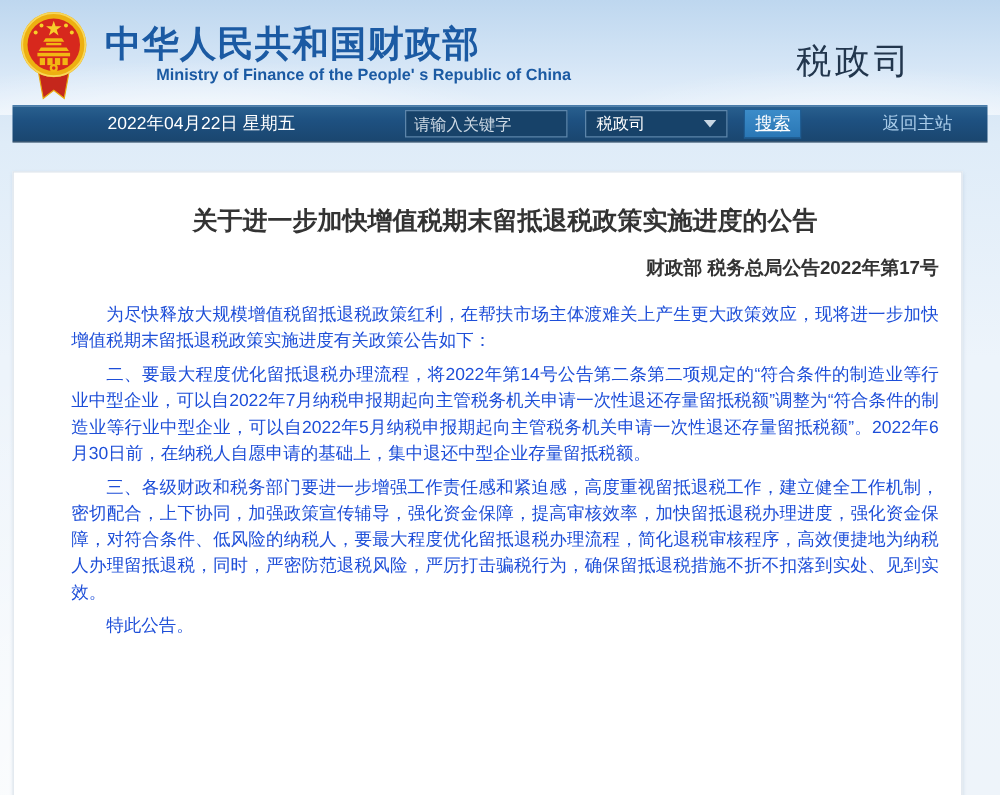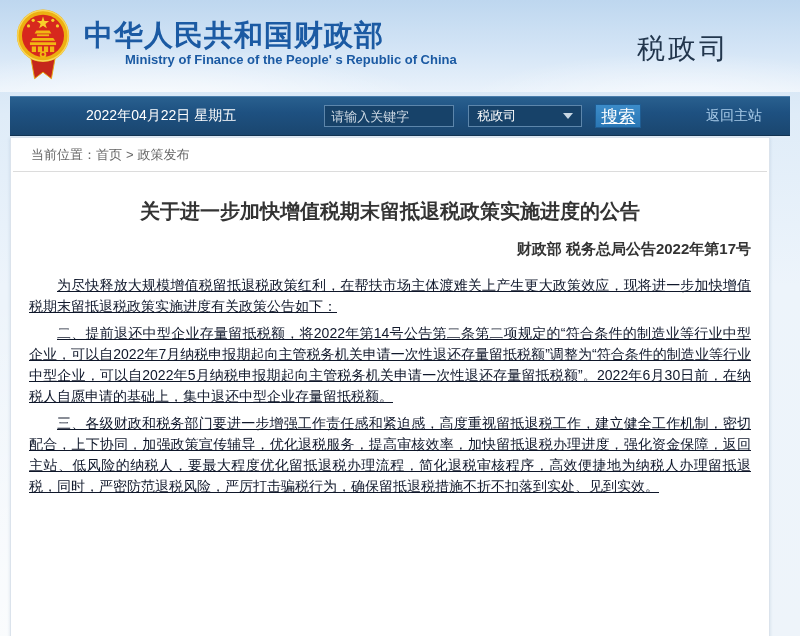"2022年04月22日 星期五" .navbar { height: 40px -> 30px; top: 96px -> 84px }
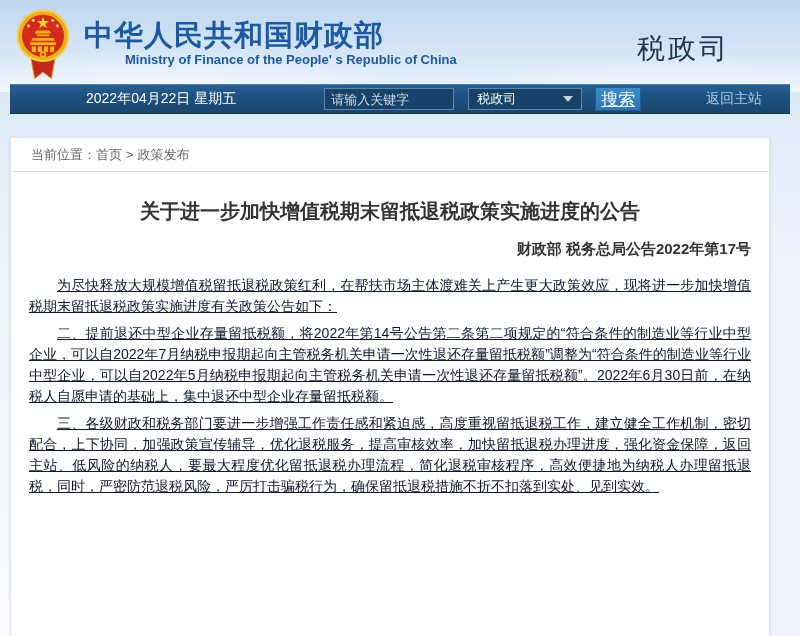"搜索" .nav-search-btn { font-size: 17px -> 14px }
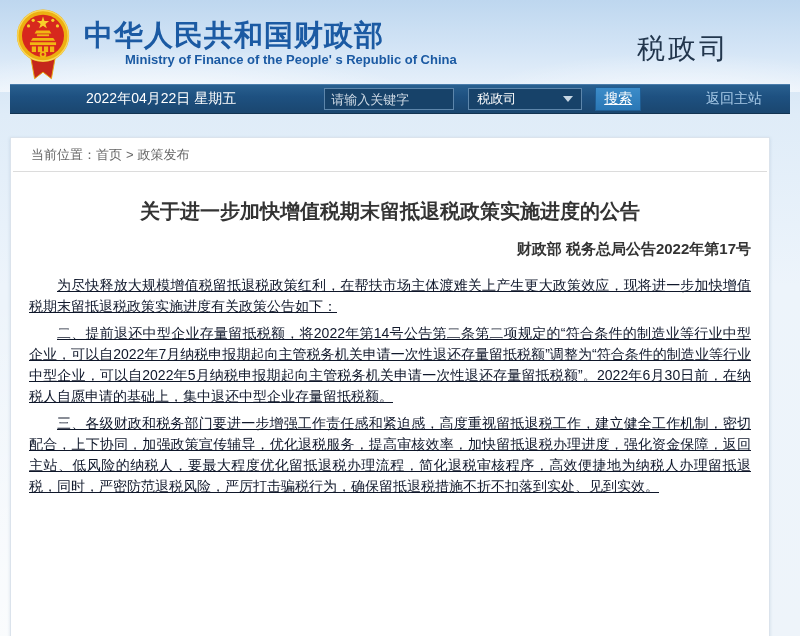"当前位置：" div.breadcrumb { html: <div> <span>当前位置：</span> <a>首页</a> <span>&gt;</span> <a>政策发布</a> </div> -> none }
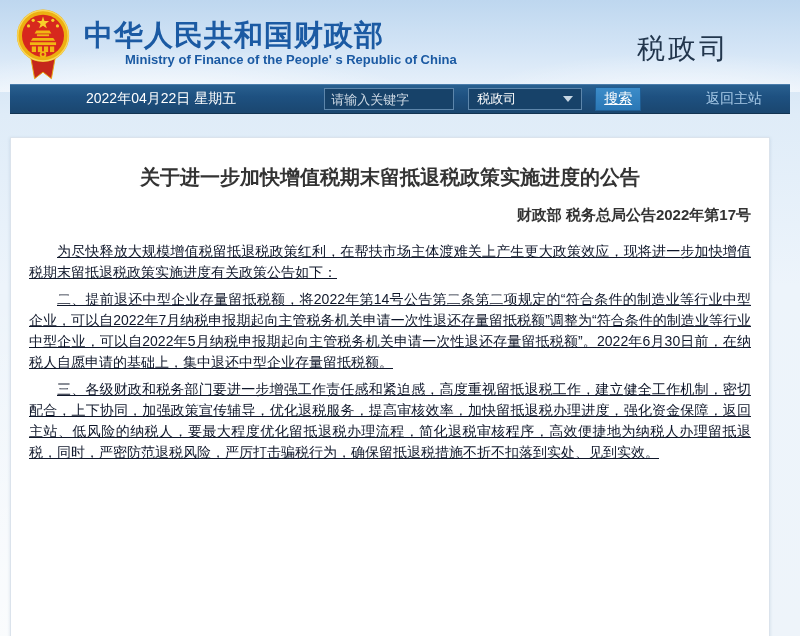"关于进一步加快增值税期末留抵退税政策实施进度的公告" .doc { margin-left: none -> 28px }
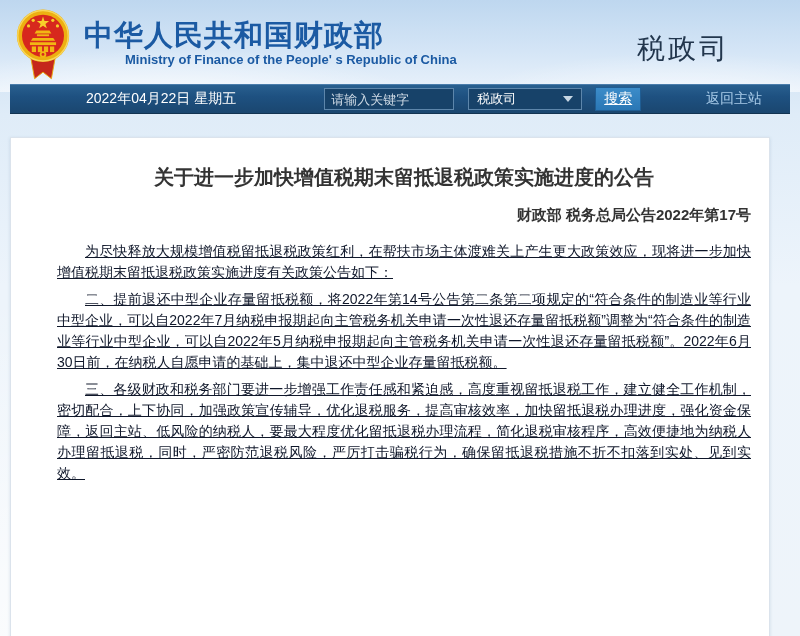"为尽快释放大规模增值税留抵退税政策红利，在帮扶市场主体渡难关上产生更大政策效应，" .doc-body p { color: #0f172a -> #1d4ed8; text-decoration: underline -> none }
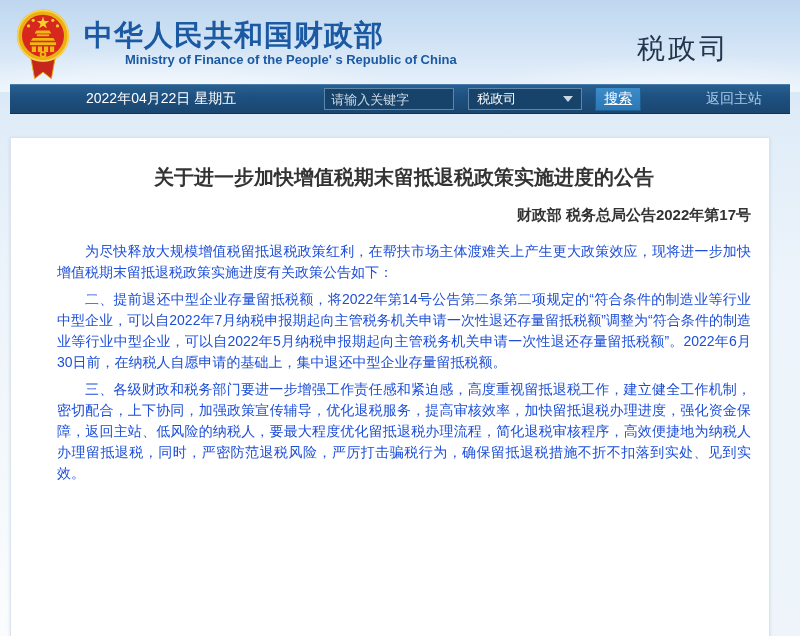"二、提前退还中型企业存量留抵税额，将2022年第14号公告第二条第二项规定的“符" p { text: 提前退还中型企业存量留抵税额 -> 要最大程度优化留抵退税办理流程 }
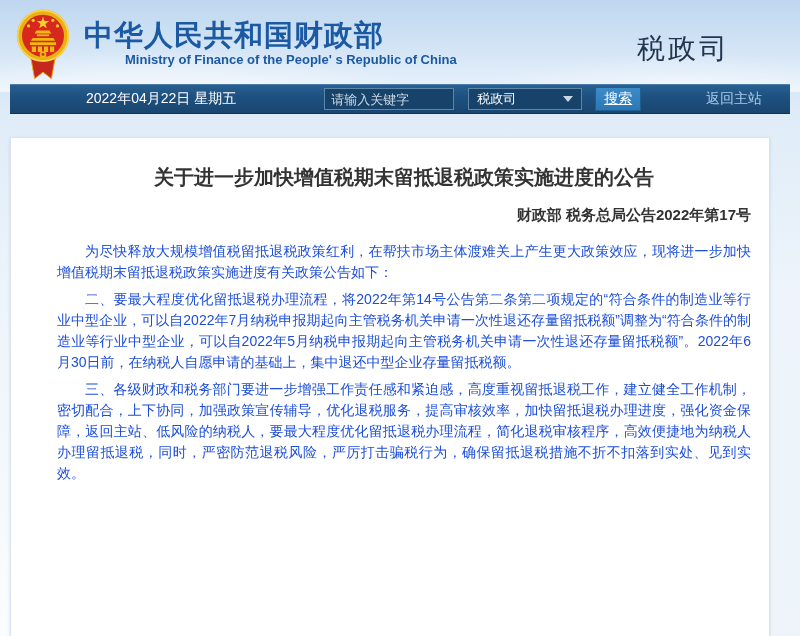"三、各级财政和税务部门要进一步增强工作责任感和紧迫感，高度重视留抵退税工作，建立" p { text: 优化退税服务，提高审核效率，加快留抵退税办理进度，强化资金保障，返回主站 -> 强化资金保障，提高审核效率，加快留抵退税办理进度，强化资金保障，对符合条件 }
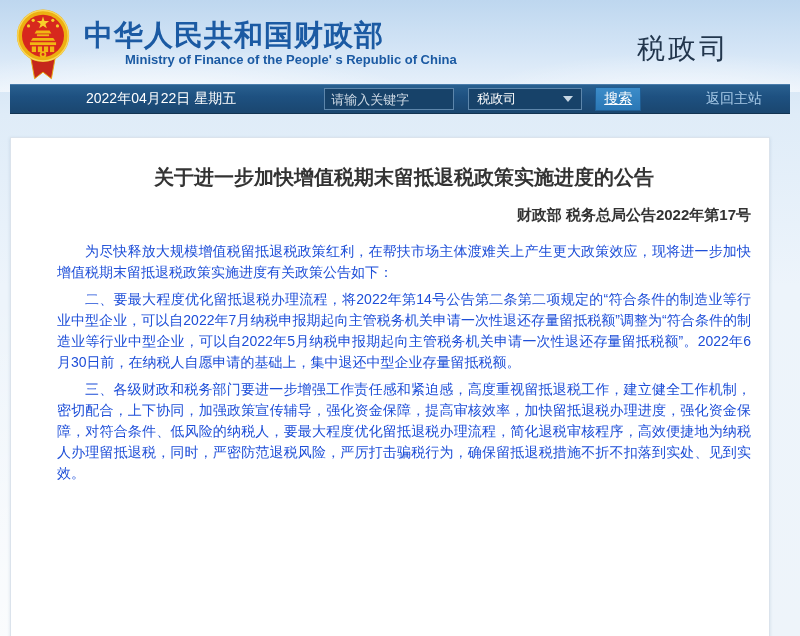"特此公告。" p { html: none -> <p>特此公告。</p> }
